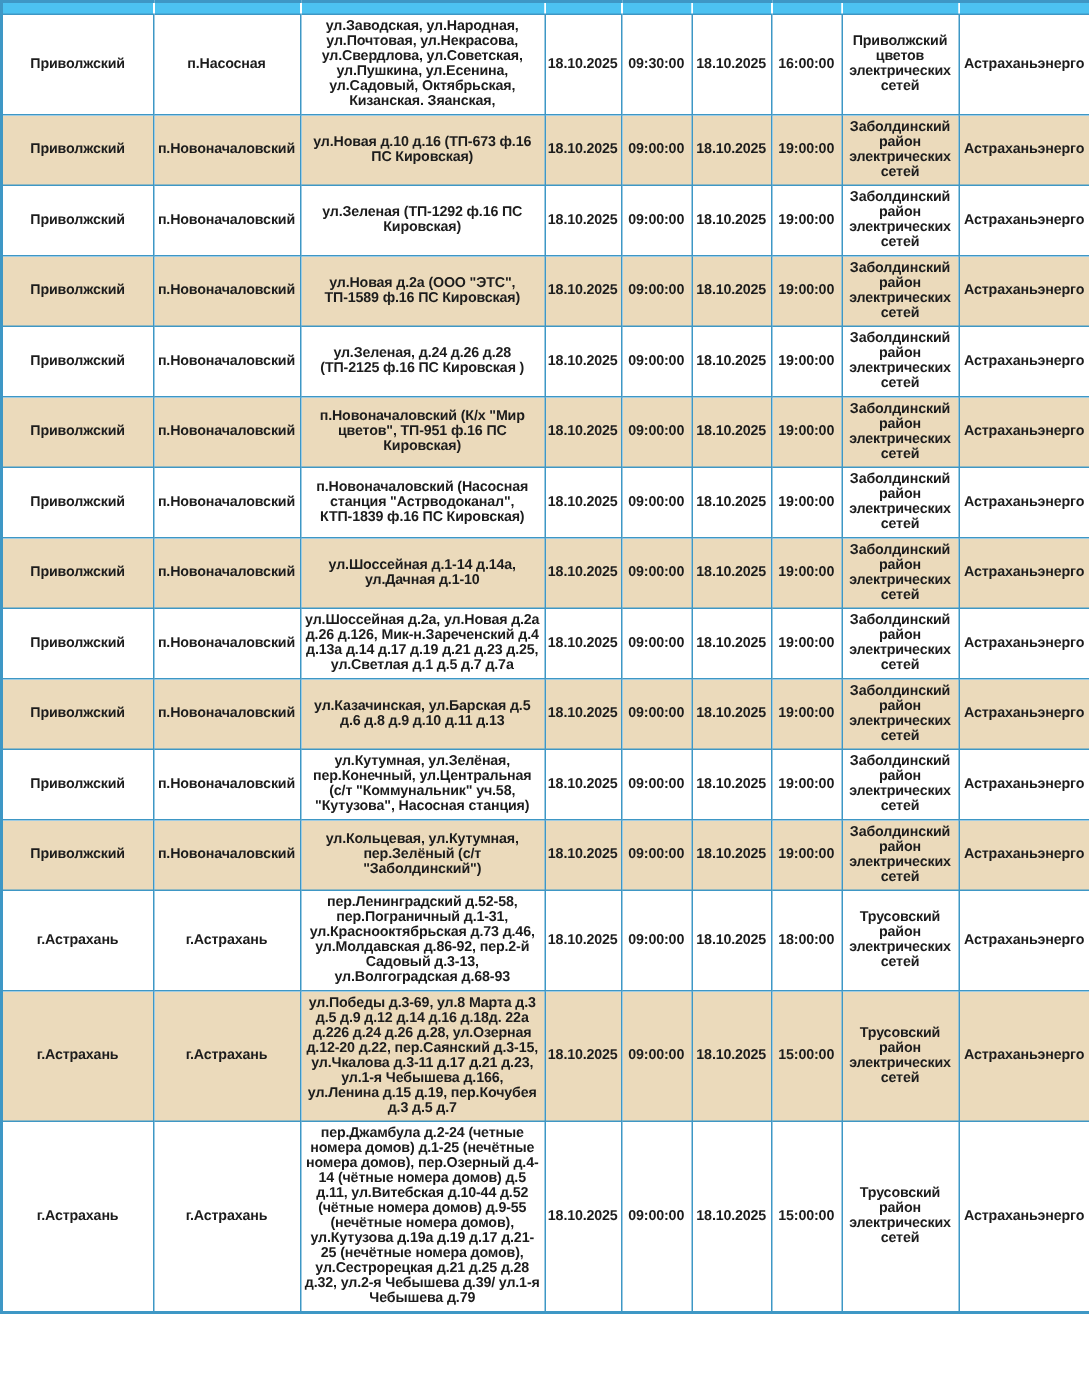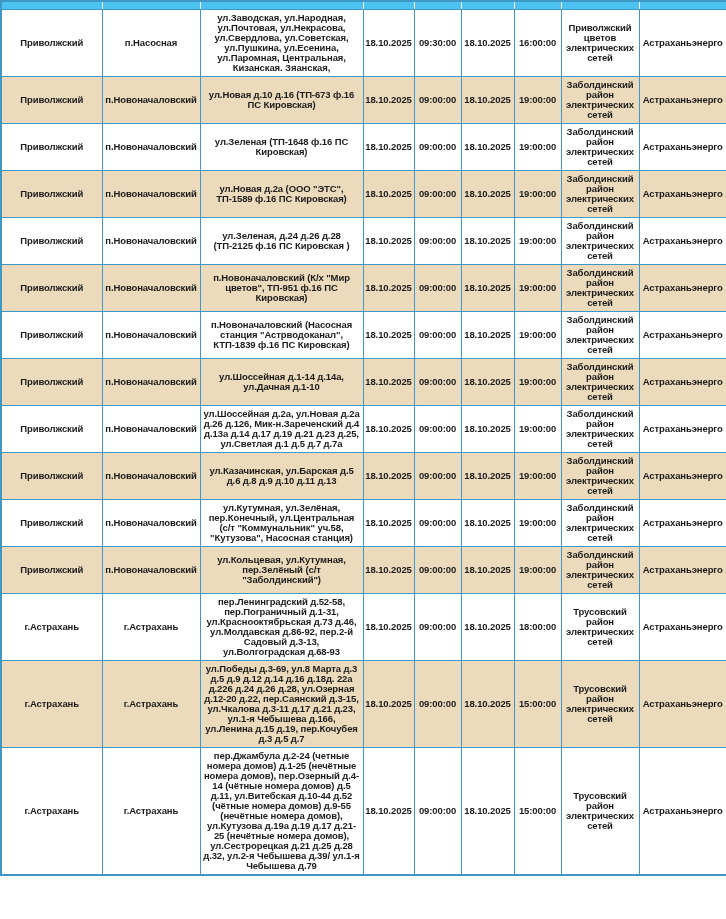"ул.Заводская, ул.Народная, ул.Почтовая," td { text: ул.Паромная, Центральная -> ул.Садовый, Октябрьская }
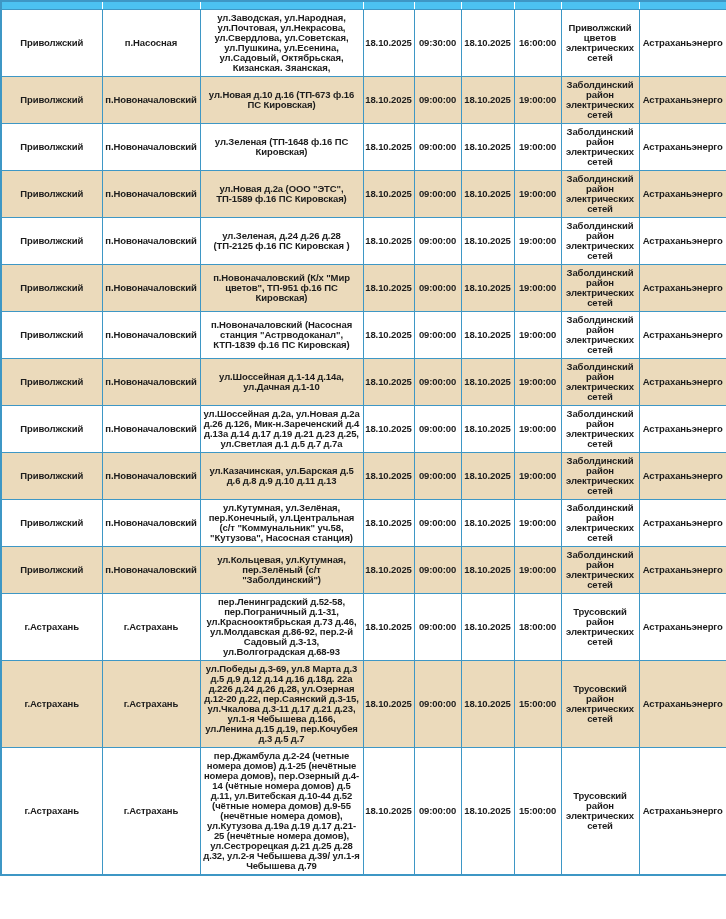"ул.Зеленая (ТП-1648 ф.16 ПС Кировская)" td { text: ТП-1648 -> ТП-1292 }
